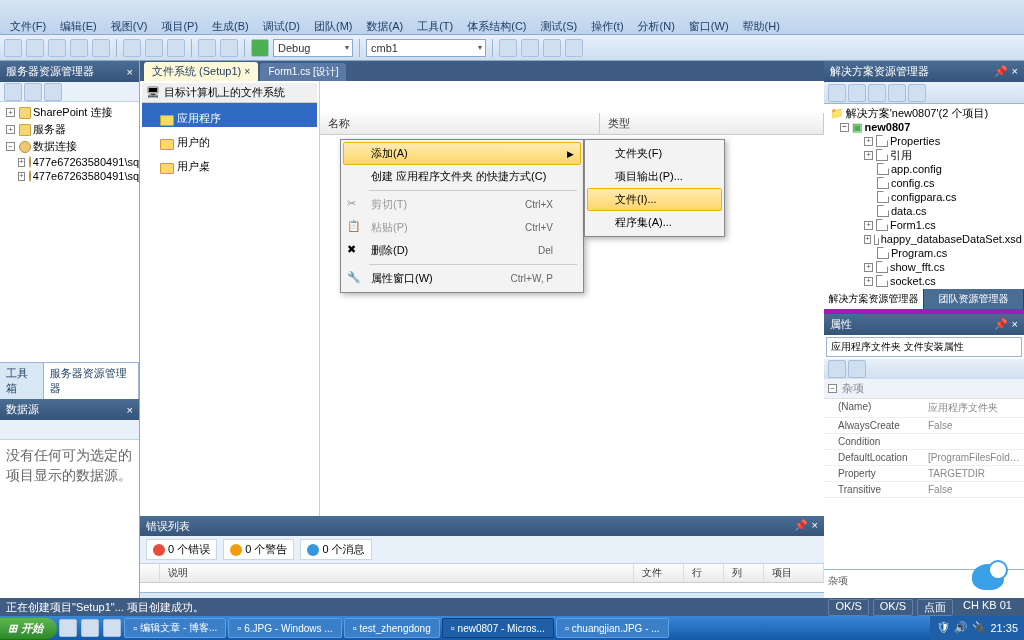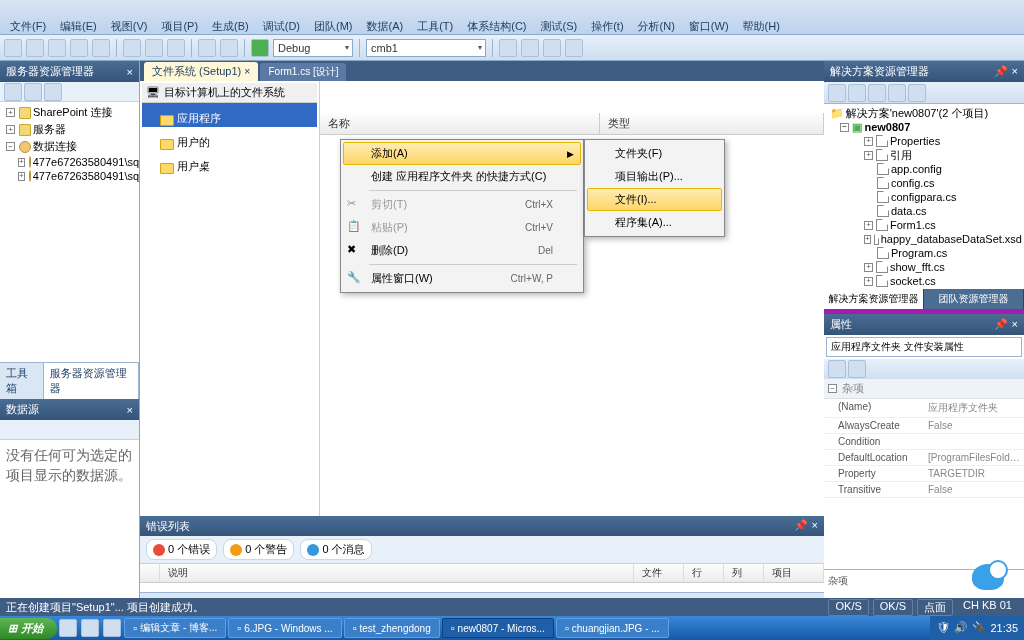"0 个错误" .err-btn { border-radius: 8px -> 0 }
